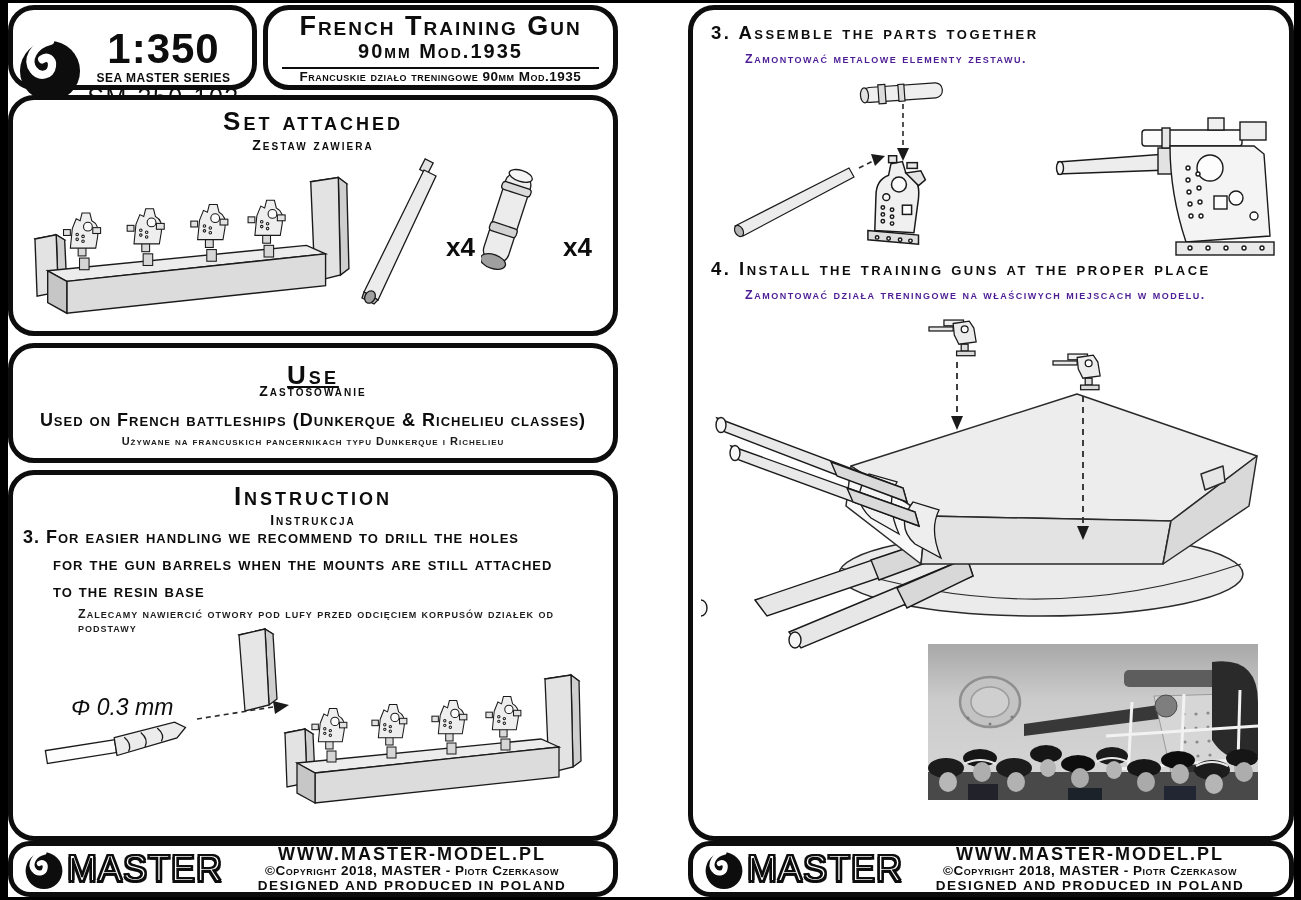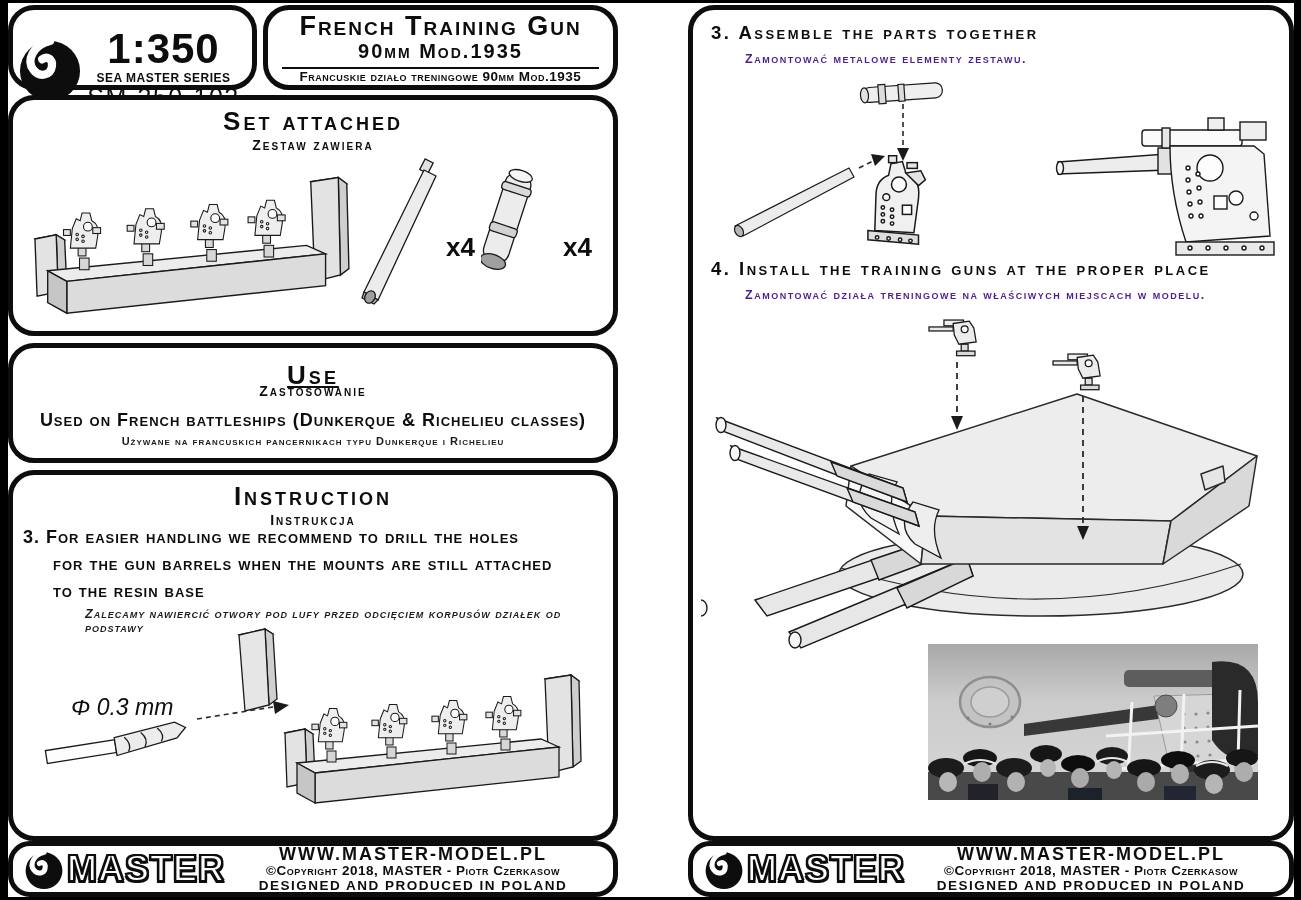"Zalecamy nawiercić otwory pod lufy" div.abs { font-style: italic -> none; left: 72px -> 65px }
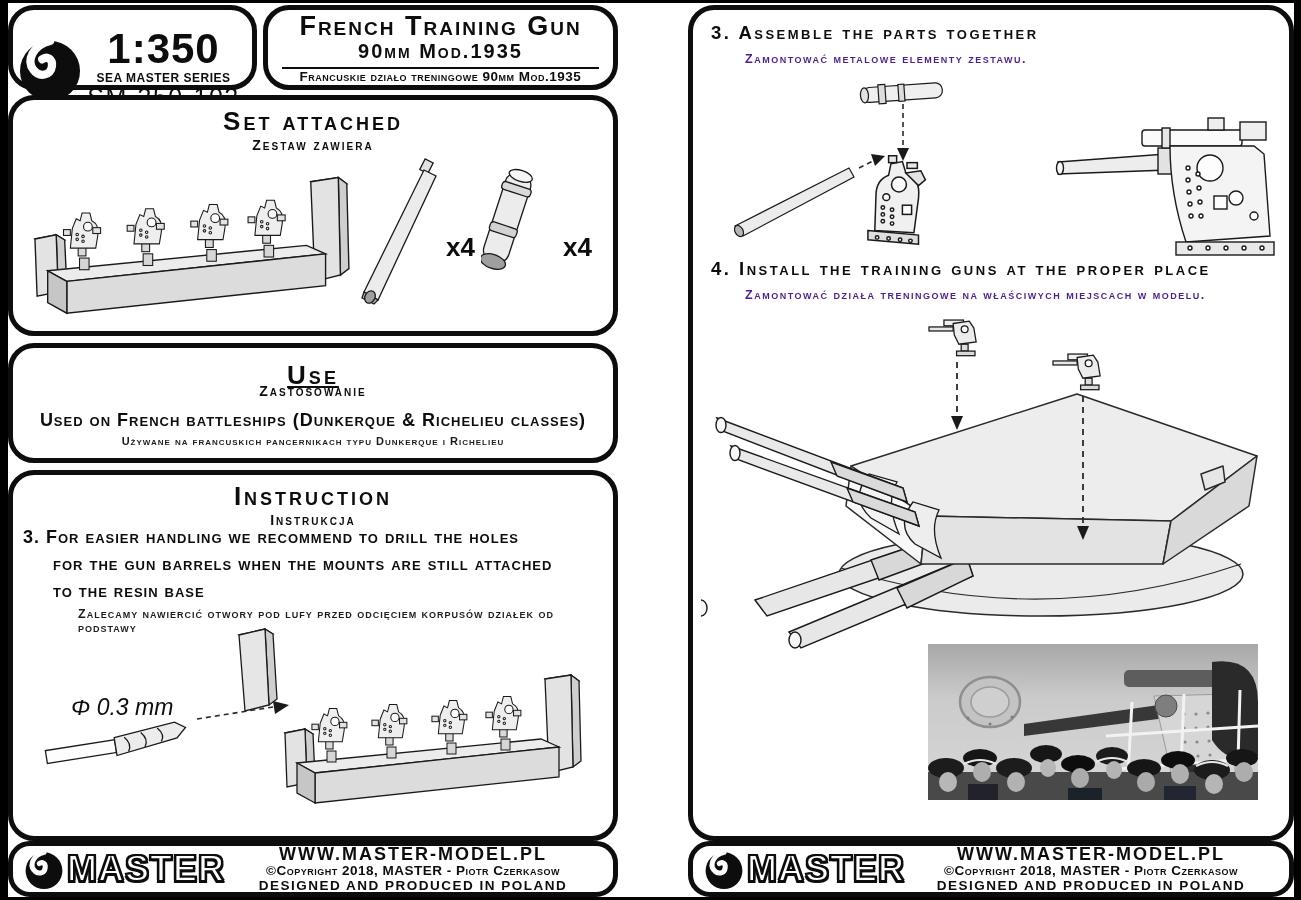"MASTER" .brand { font-weight: 700 -> 400 }
